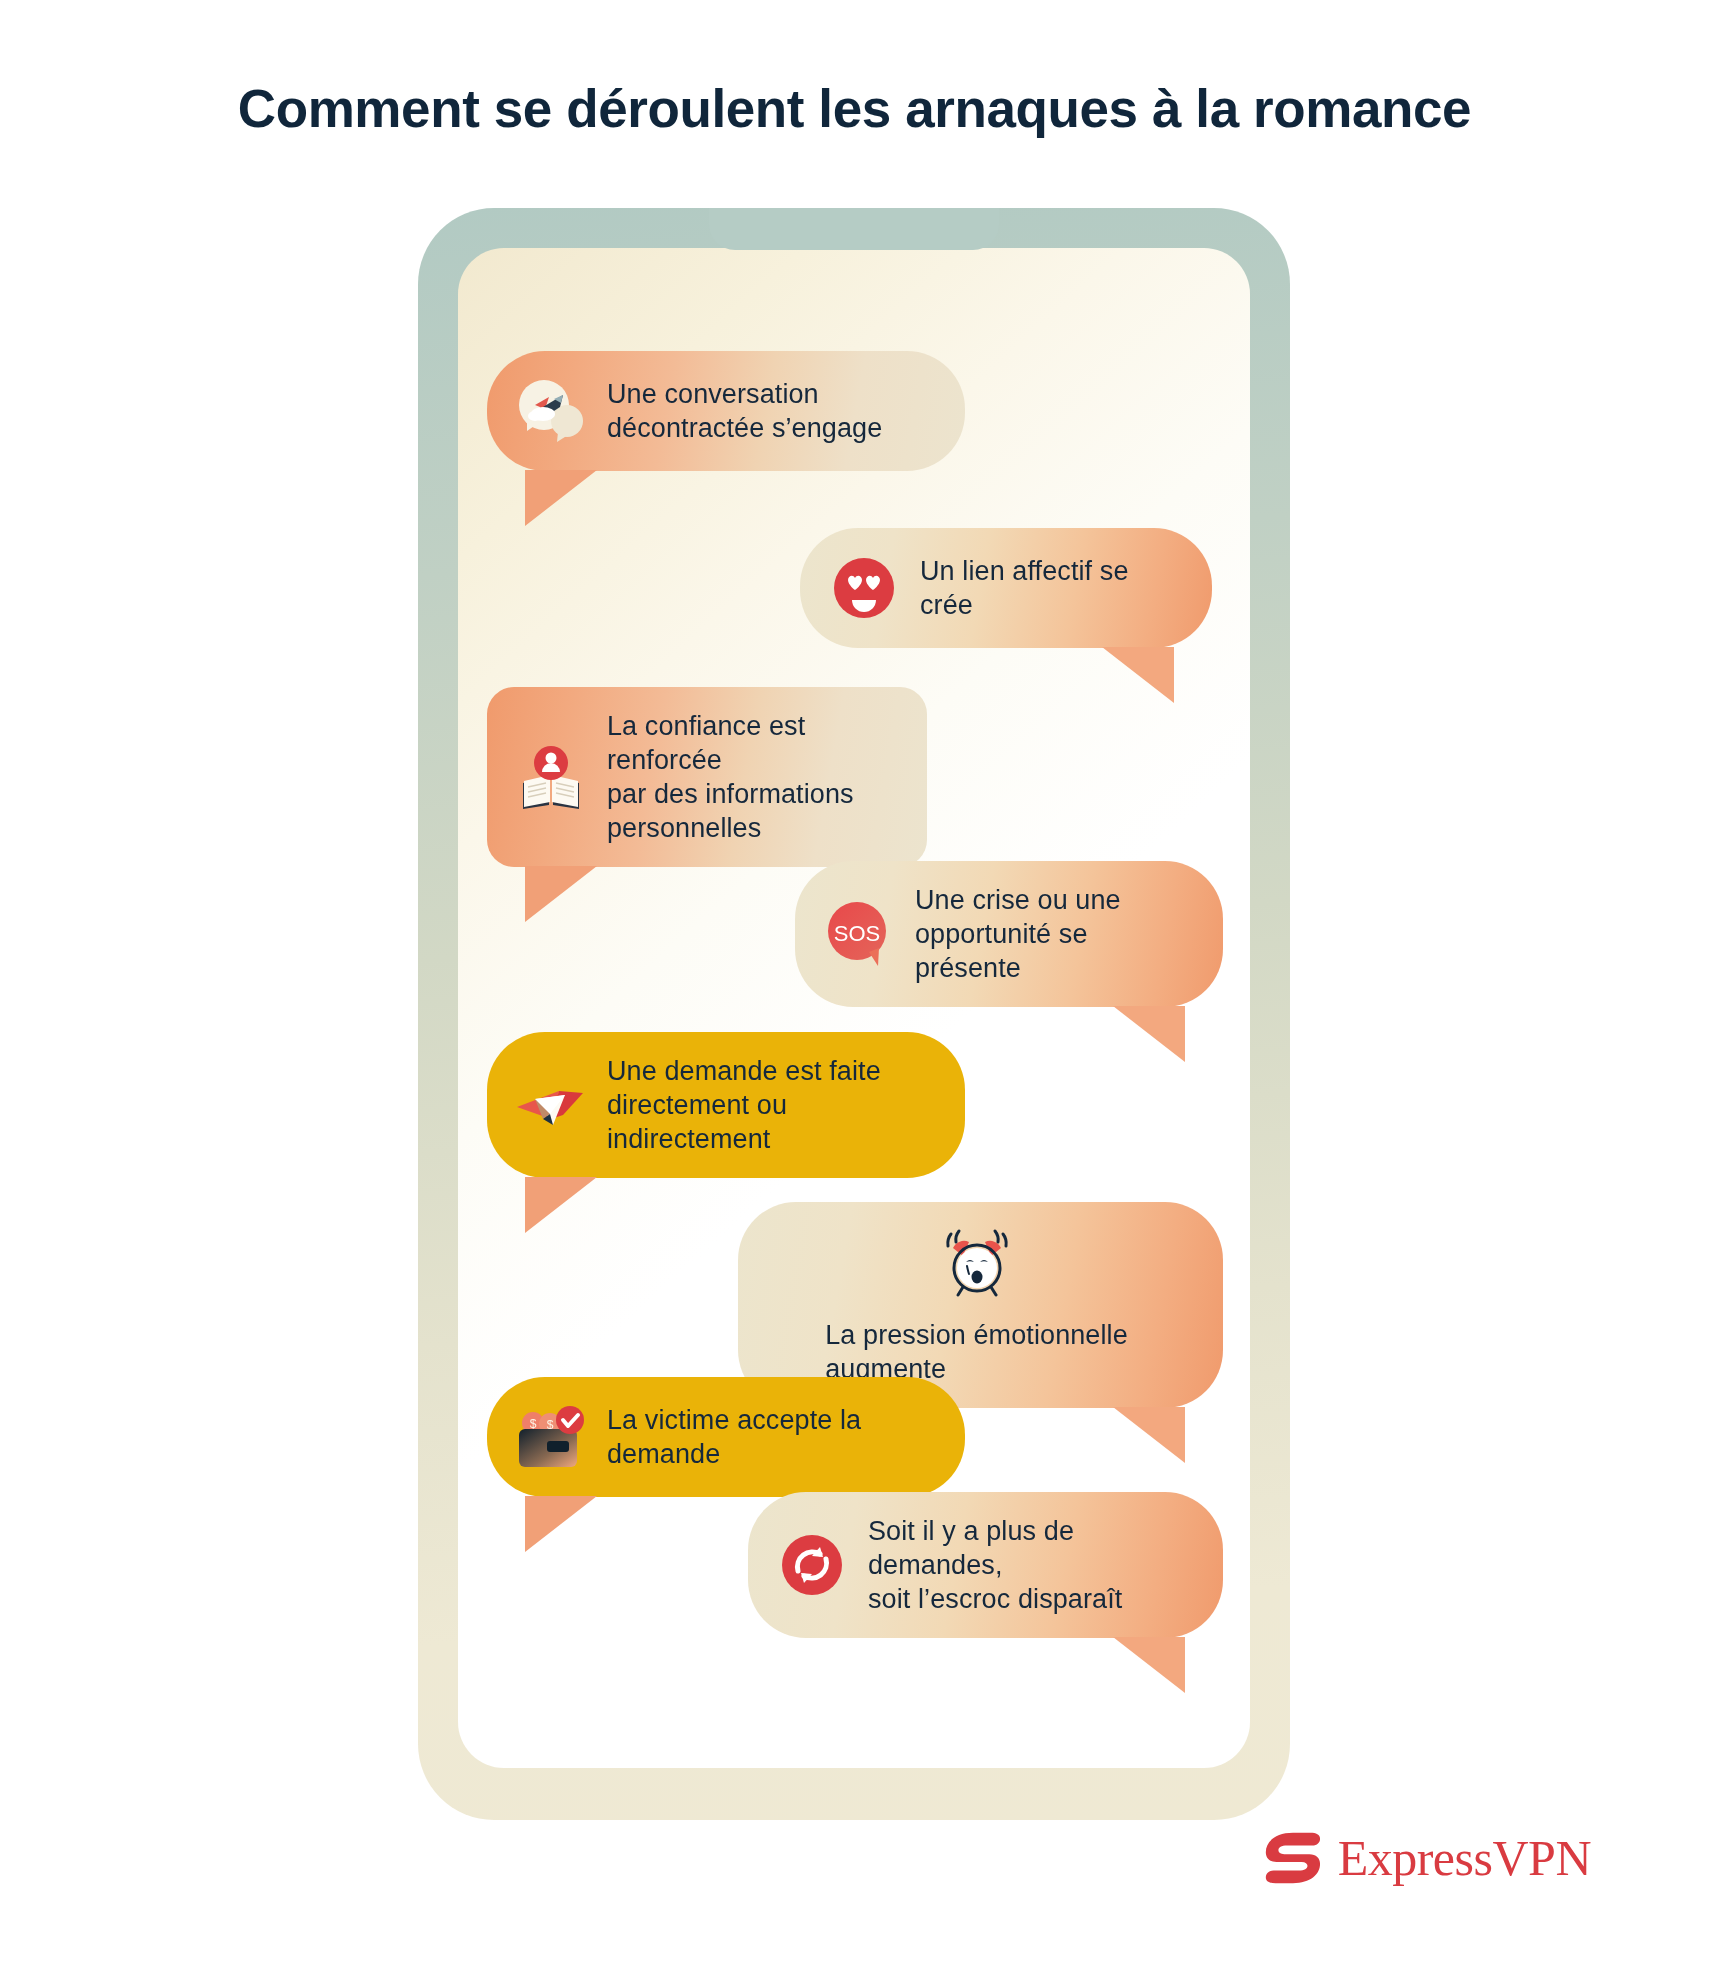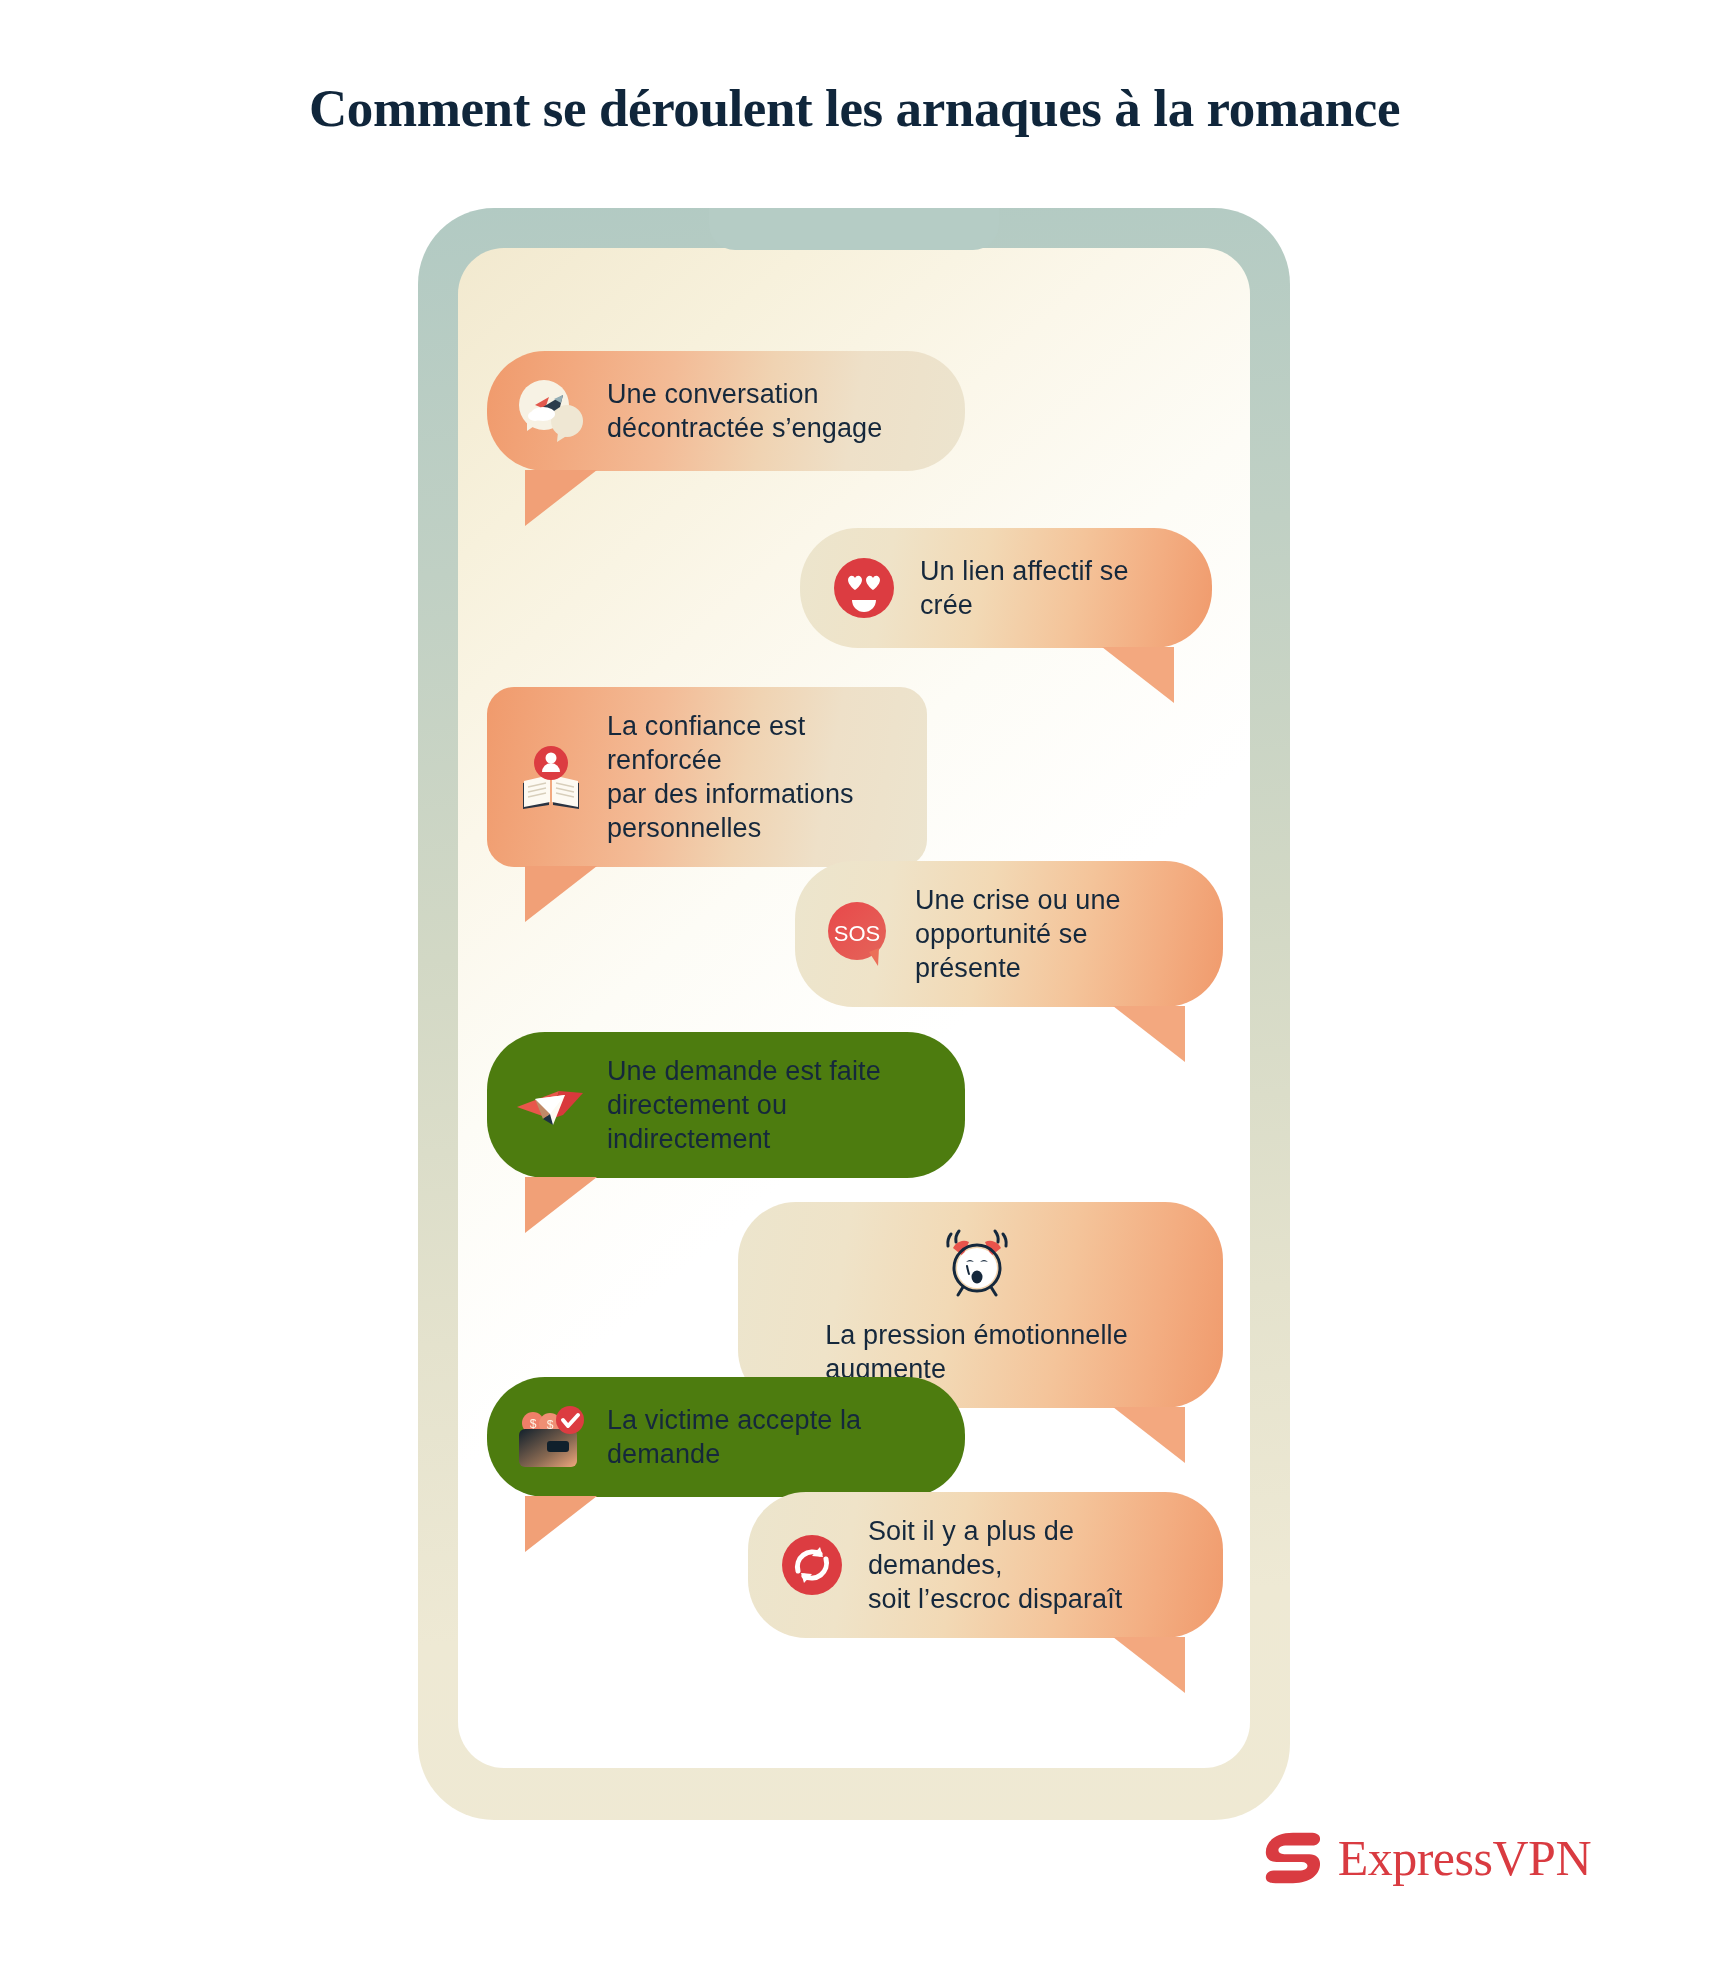"Comment se déroulent les arnaques" .page-title { font-family: Liberation Serif, serif -> Liberation Sans, sans-serif }
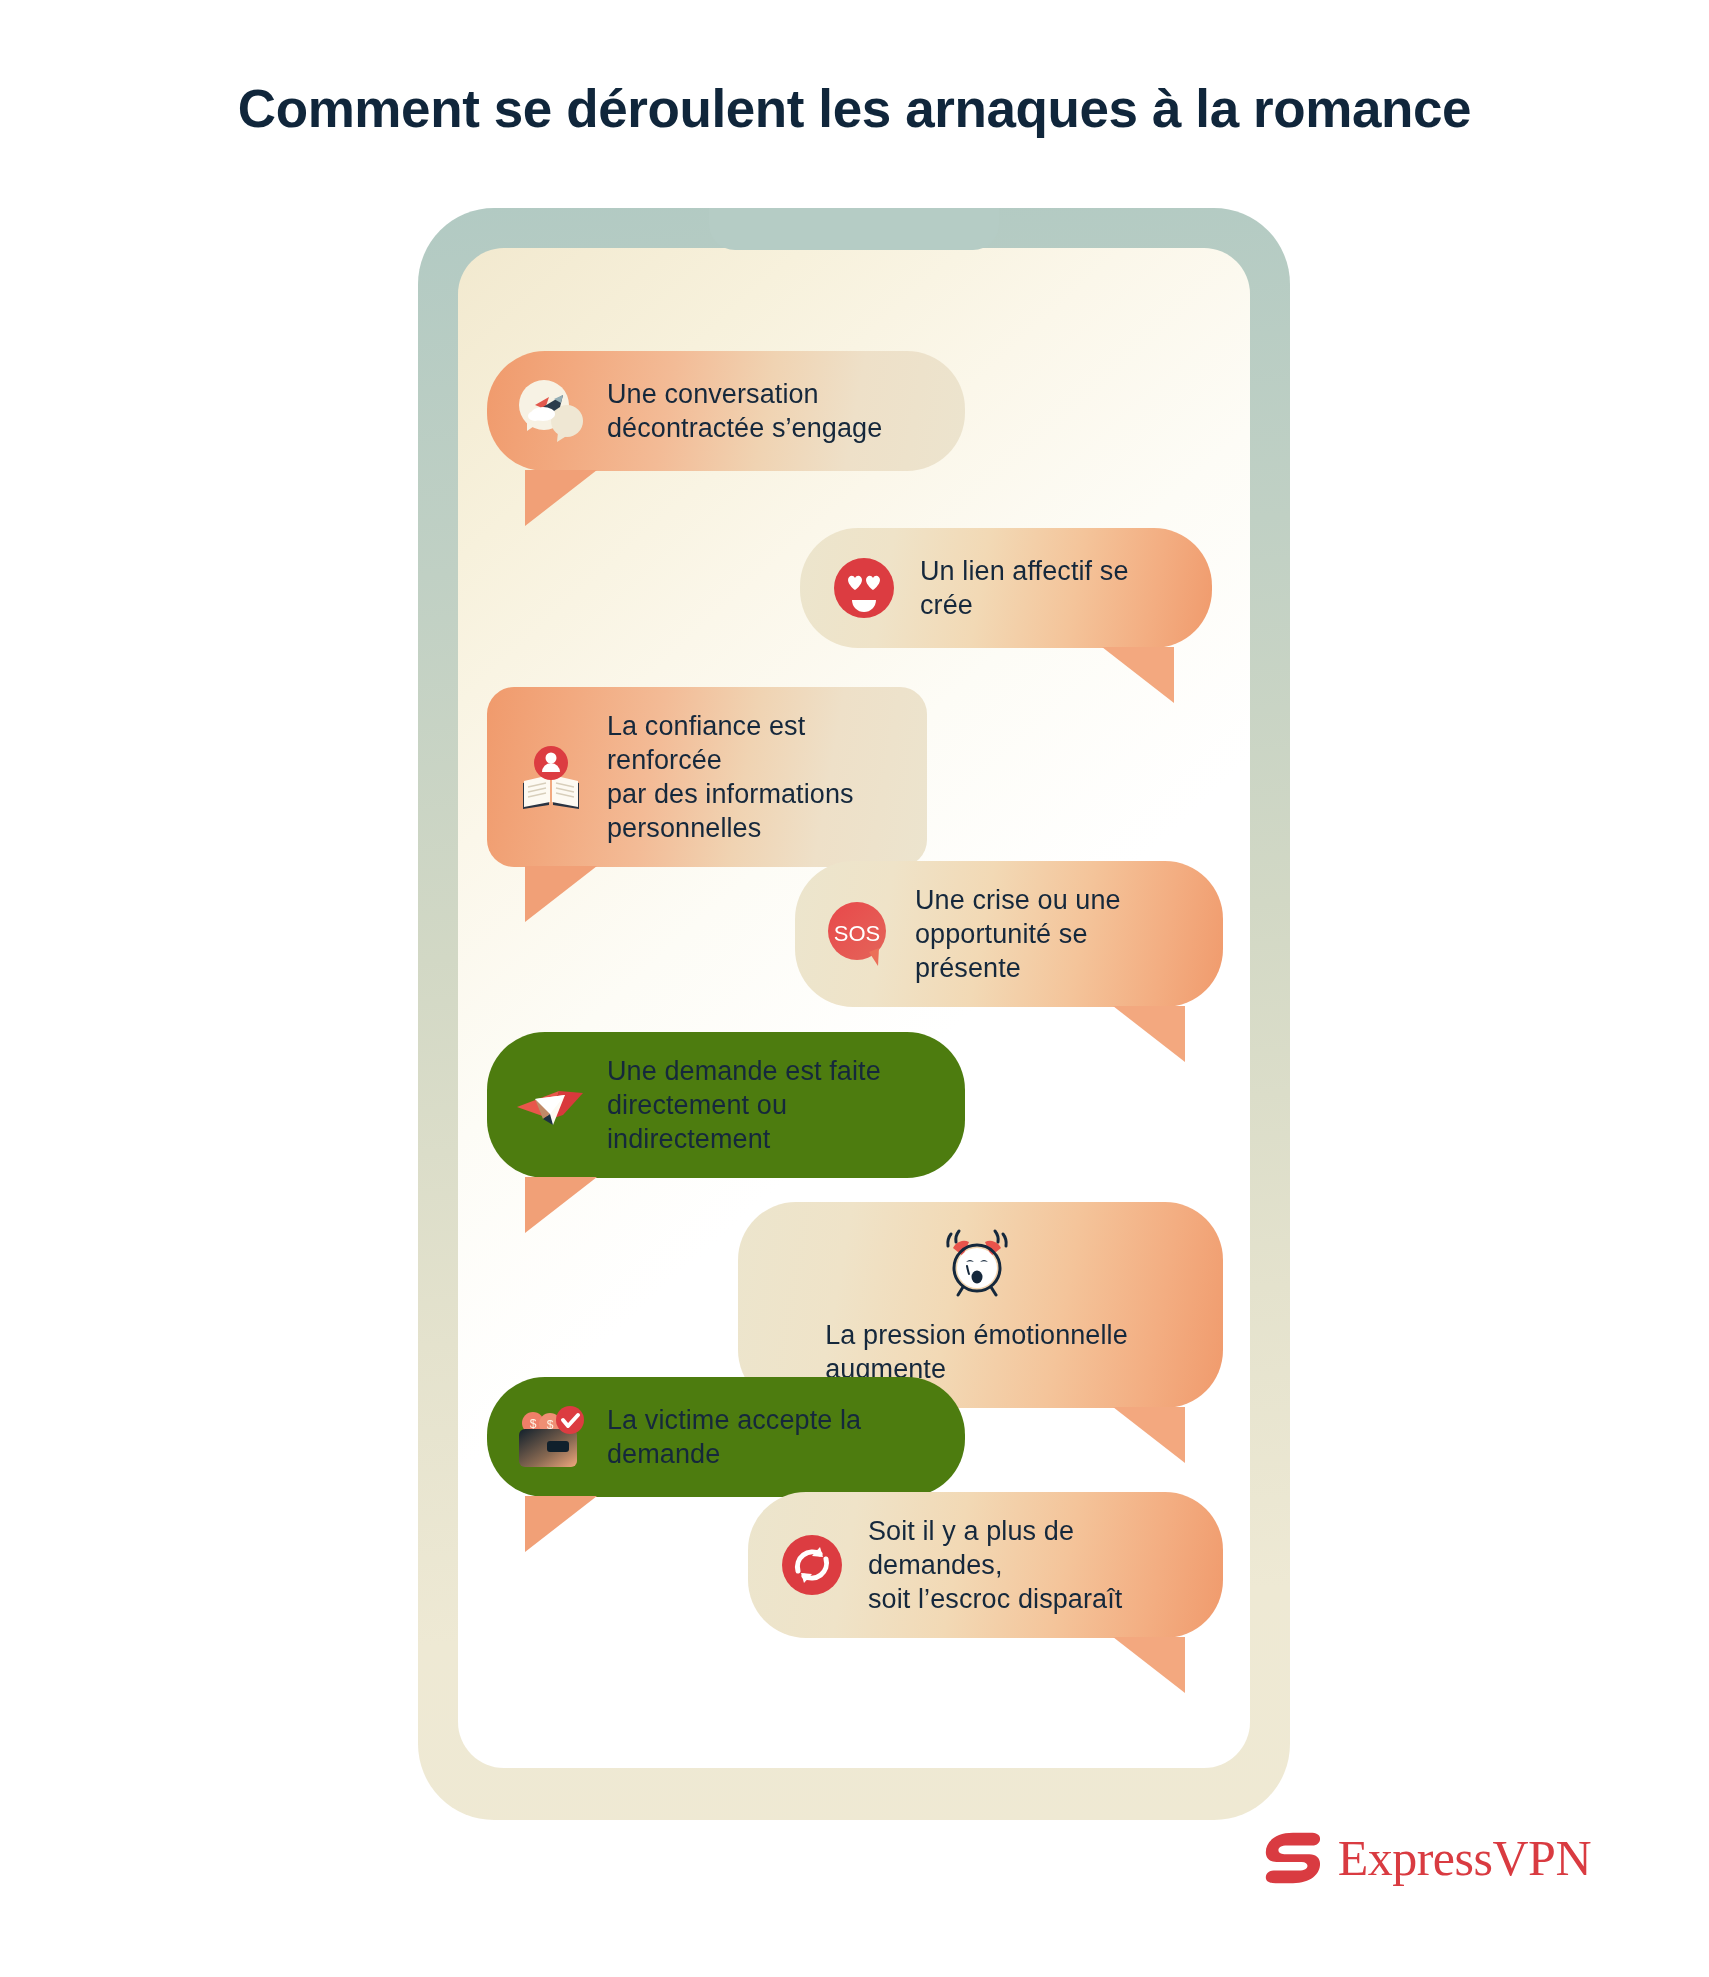"Une demande est faite" .bubble.cream { background: #4d7c0f -> #eab308 }
